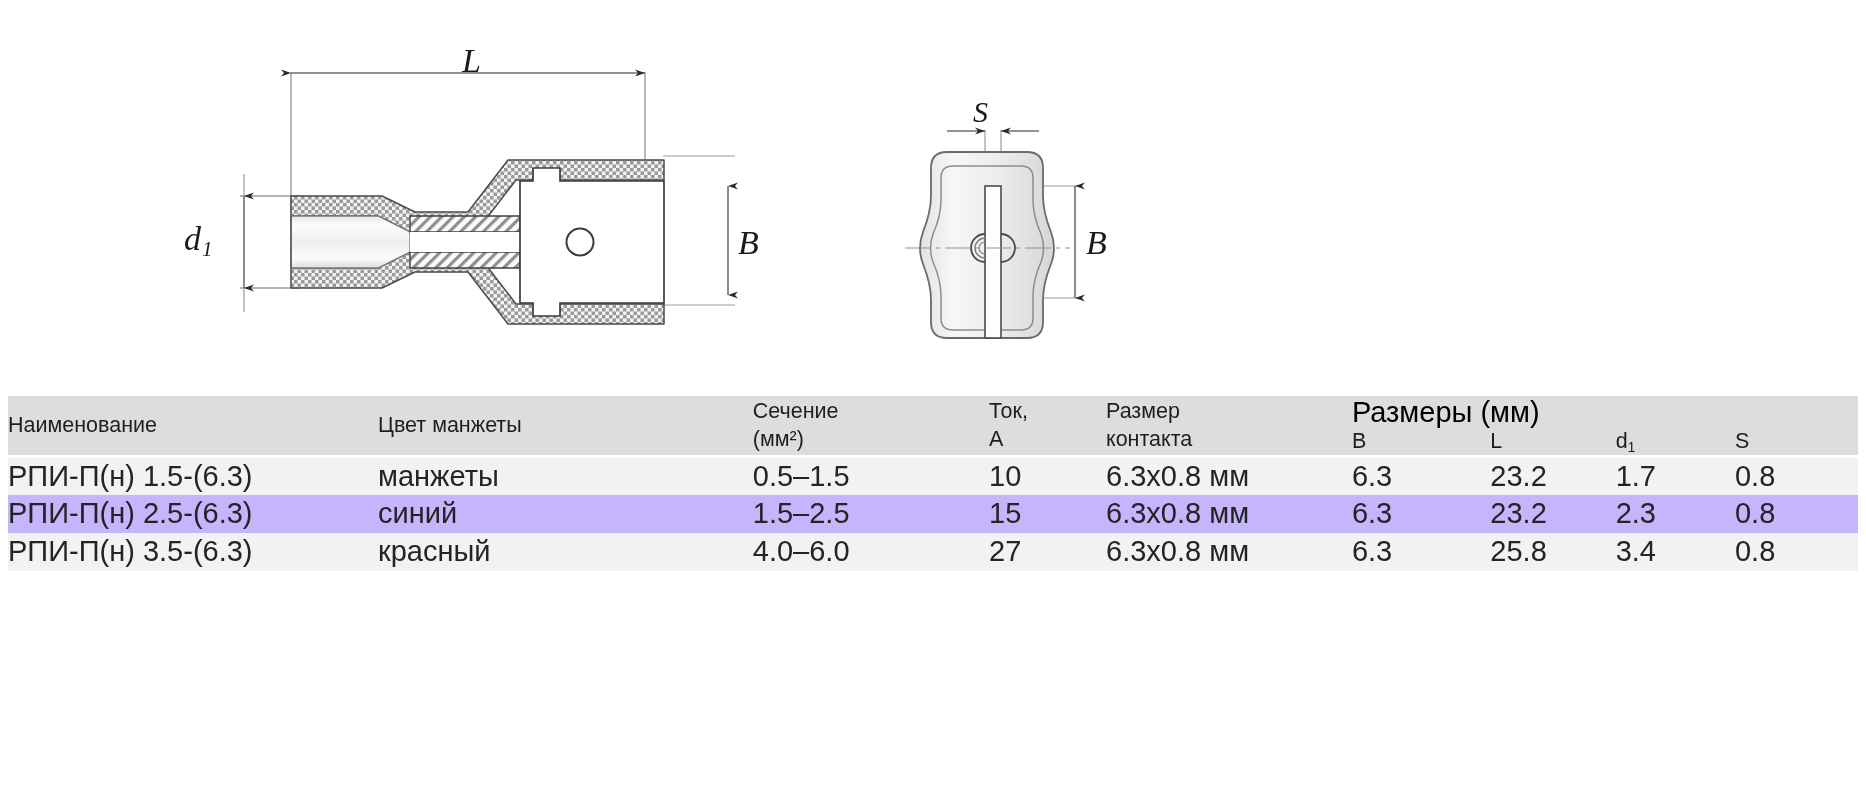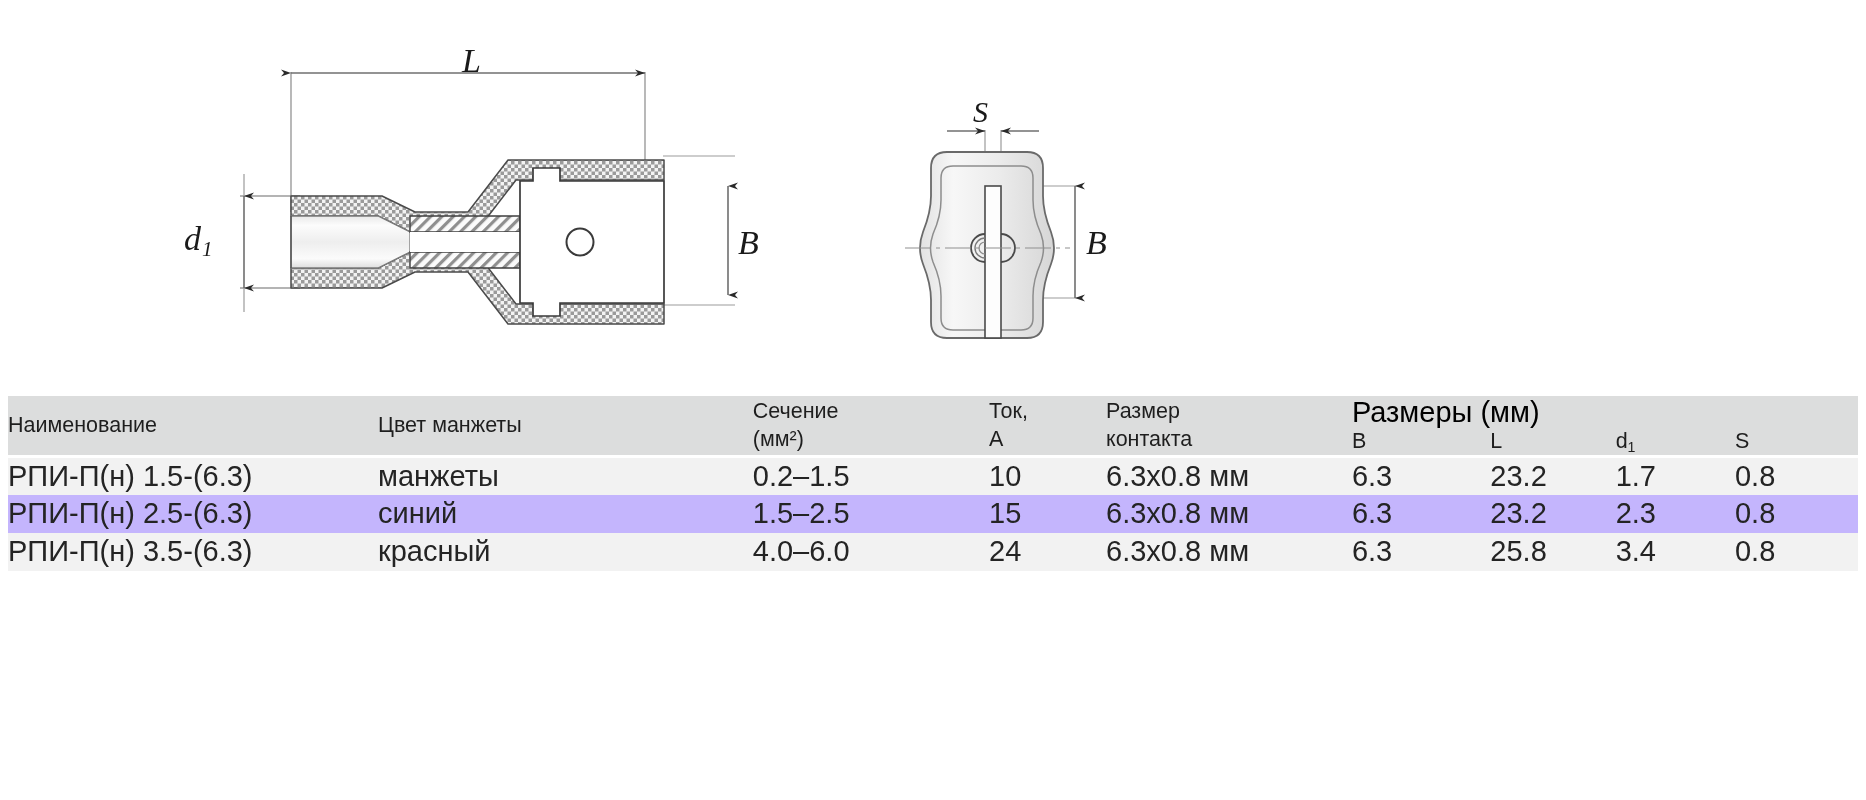"0.2–1.5" td.data-cell { text: 0.2 -> 0.5 }
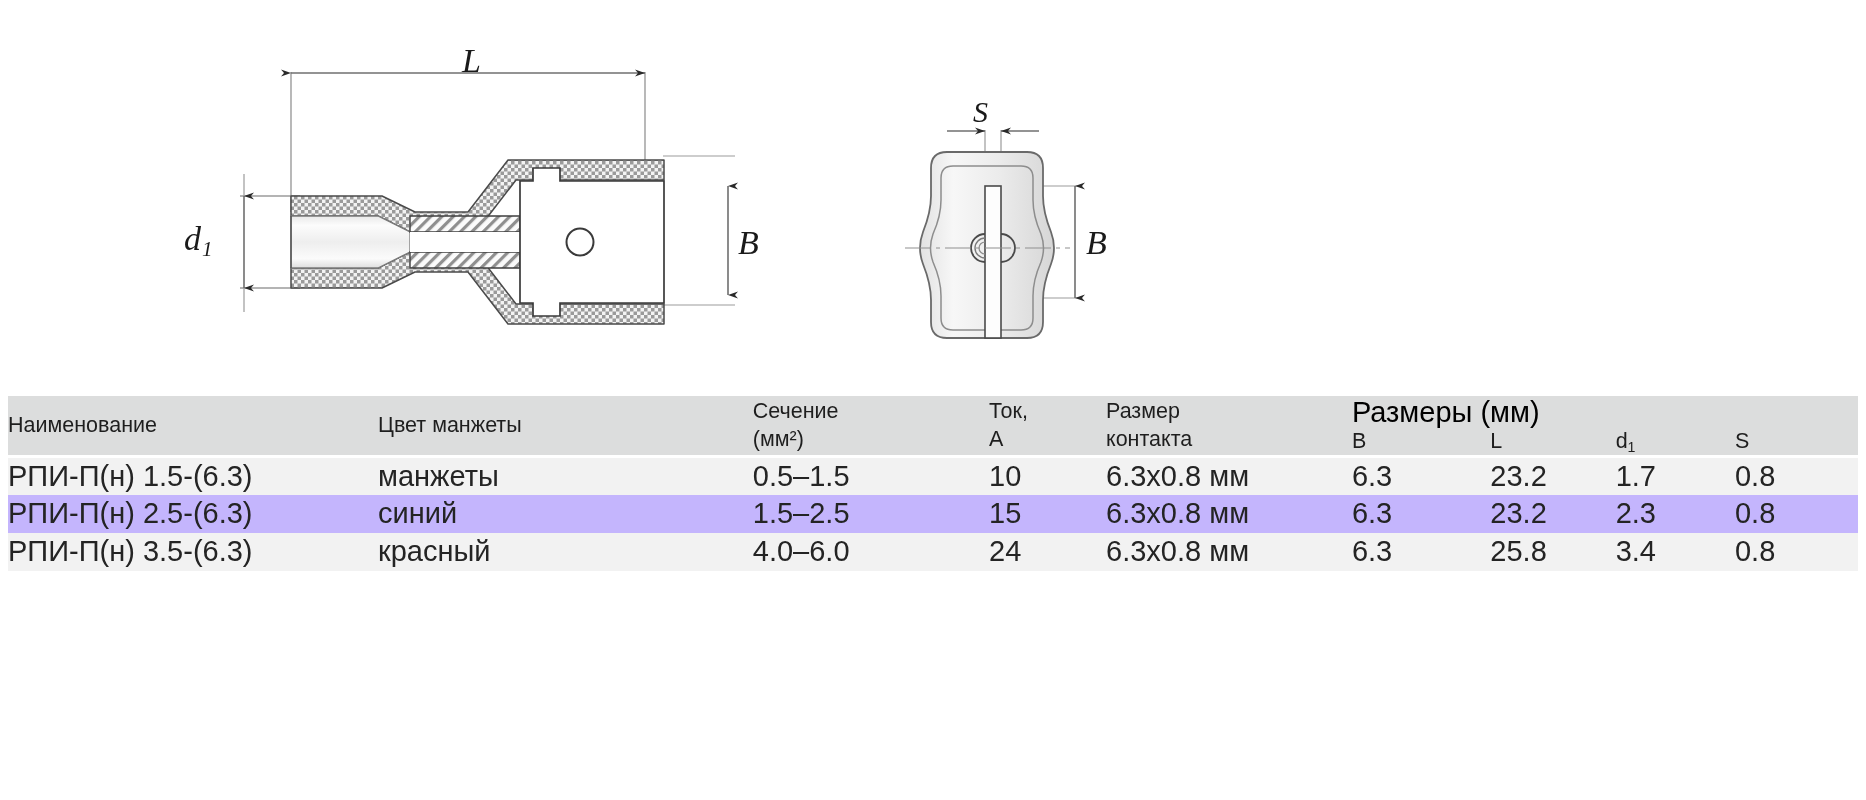"24" td.data-cell { text: 24 -> 27 }
